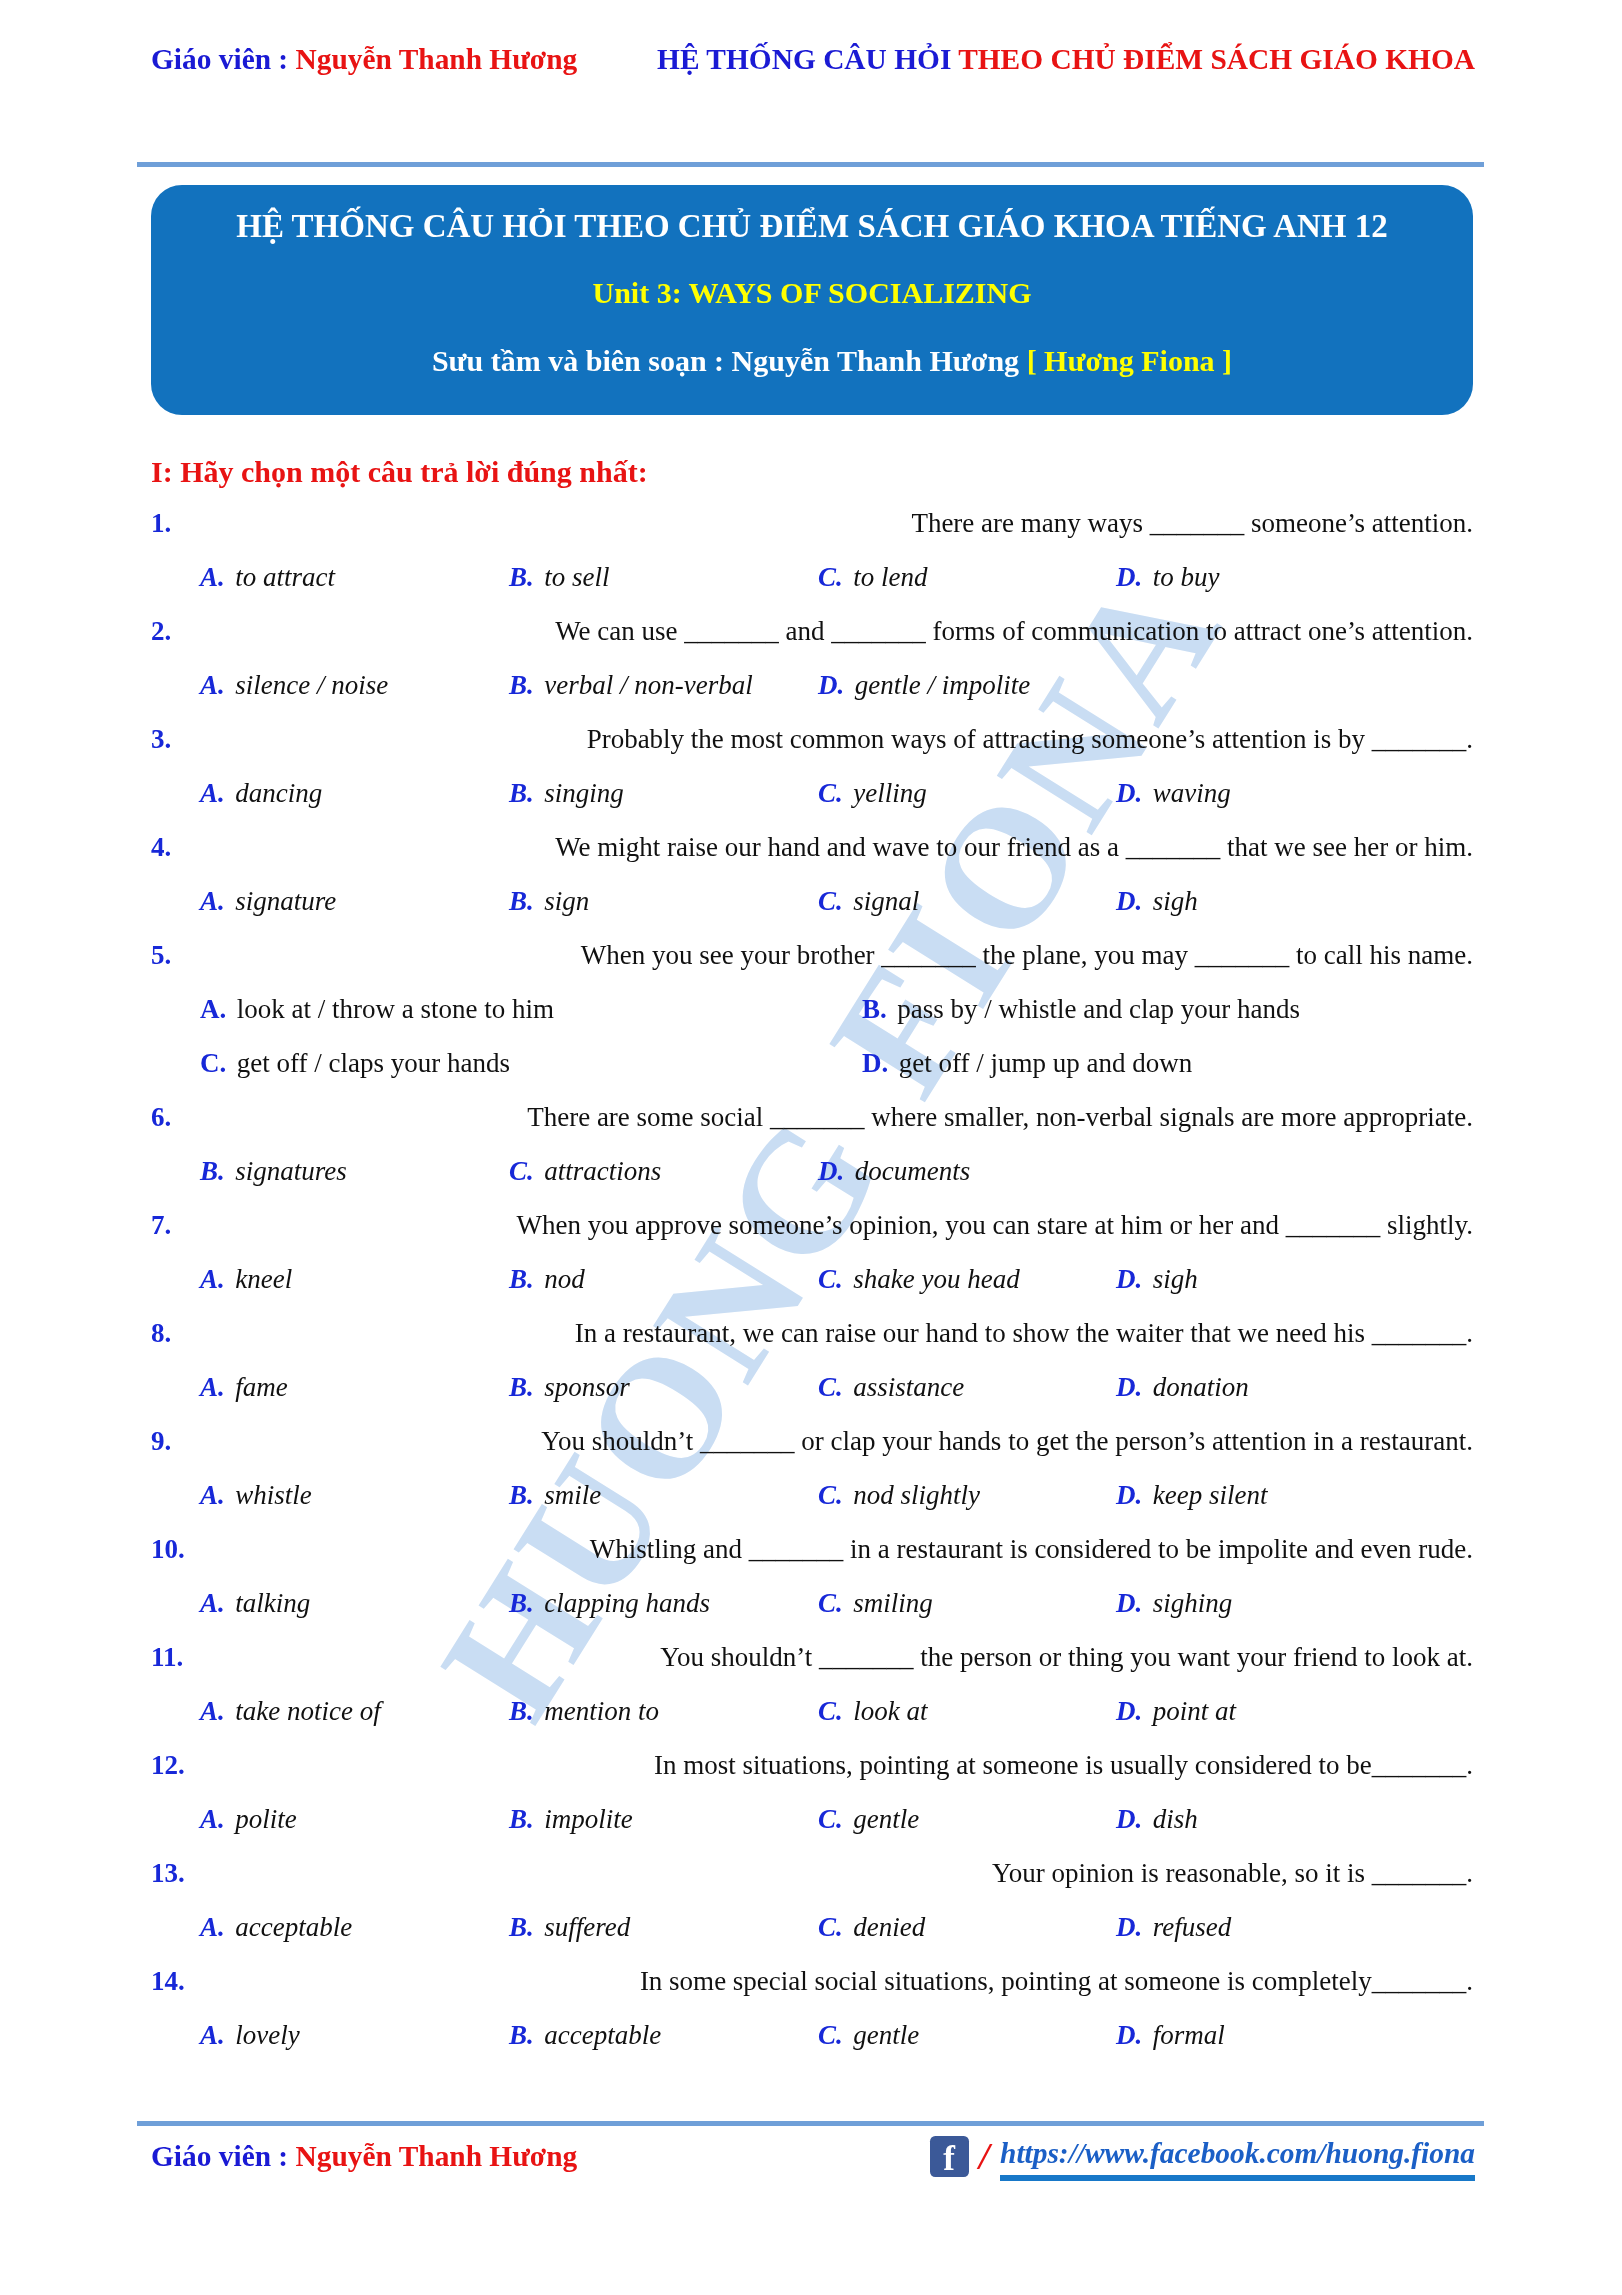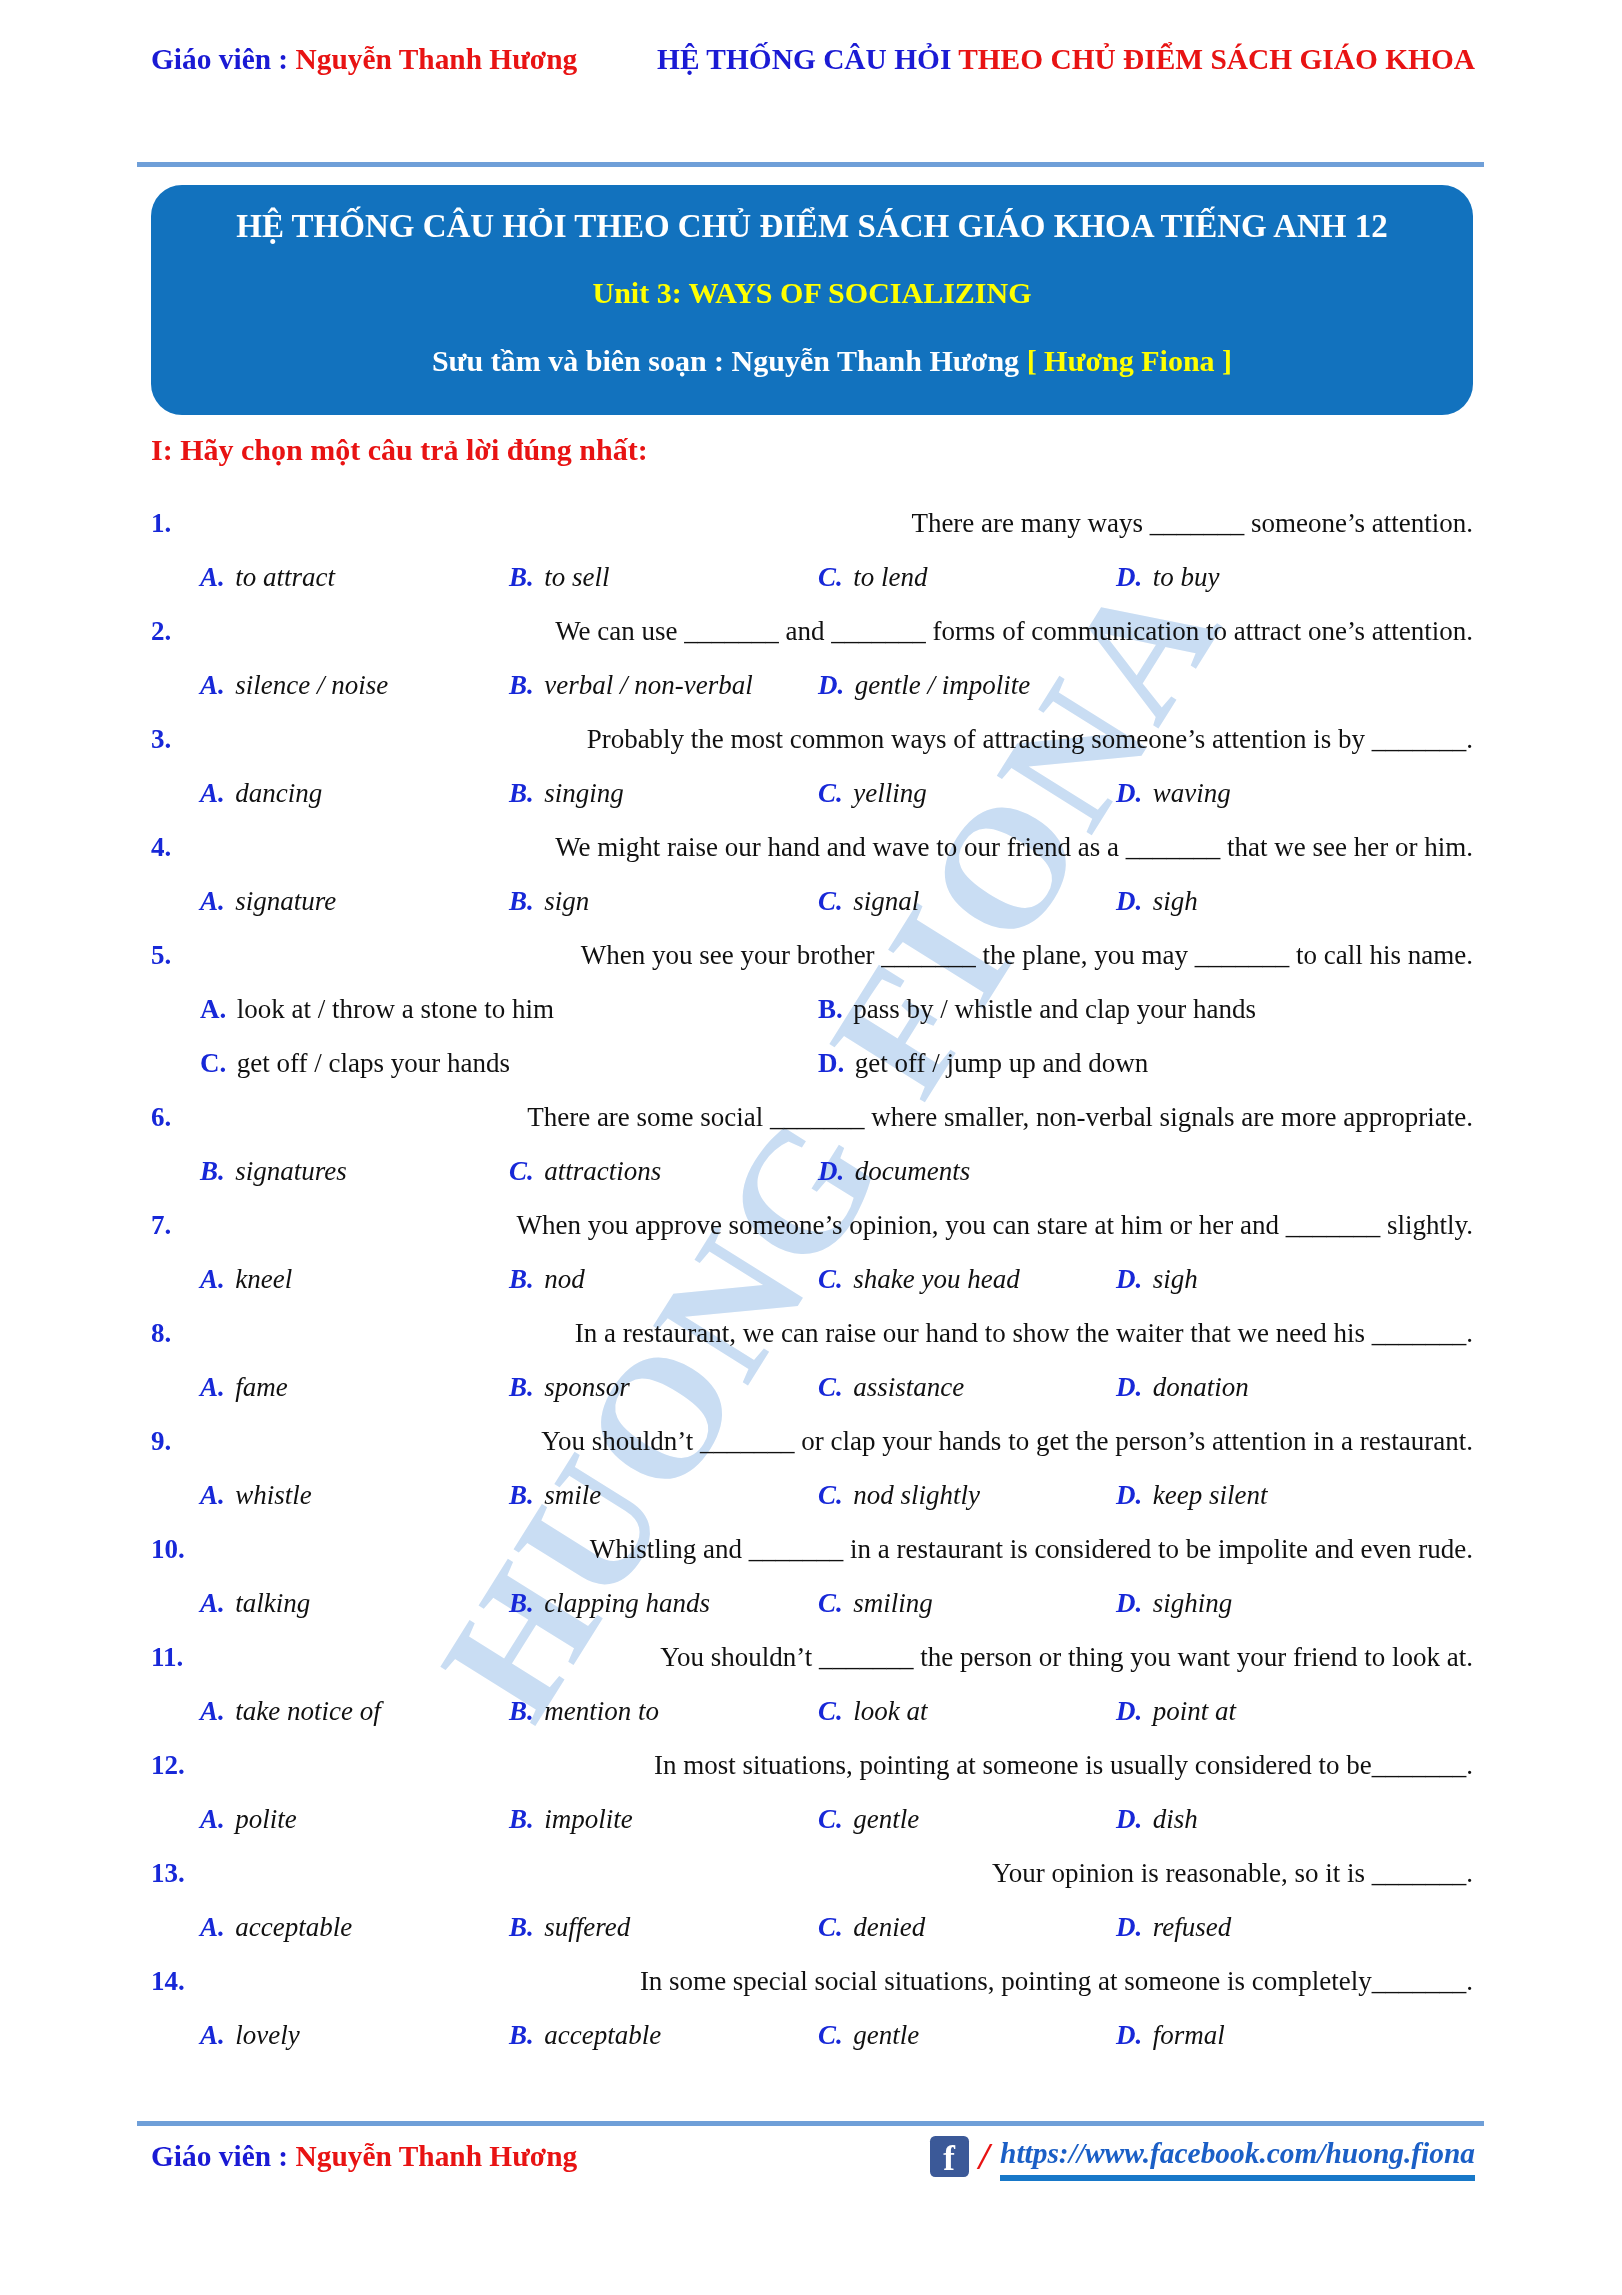"I: Hãy chọn một câu" .section-heading { top: 431px -> 453px }
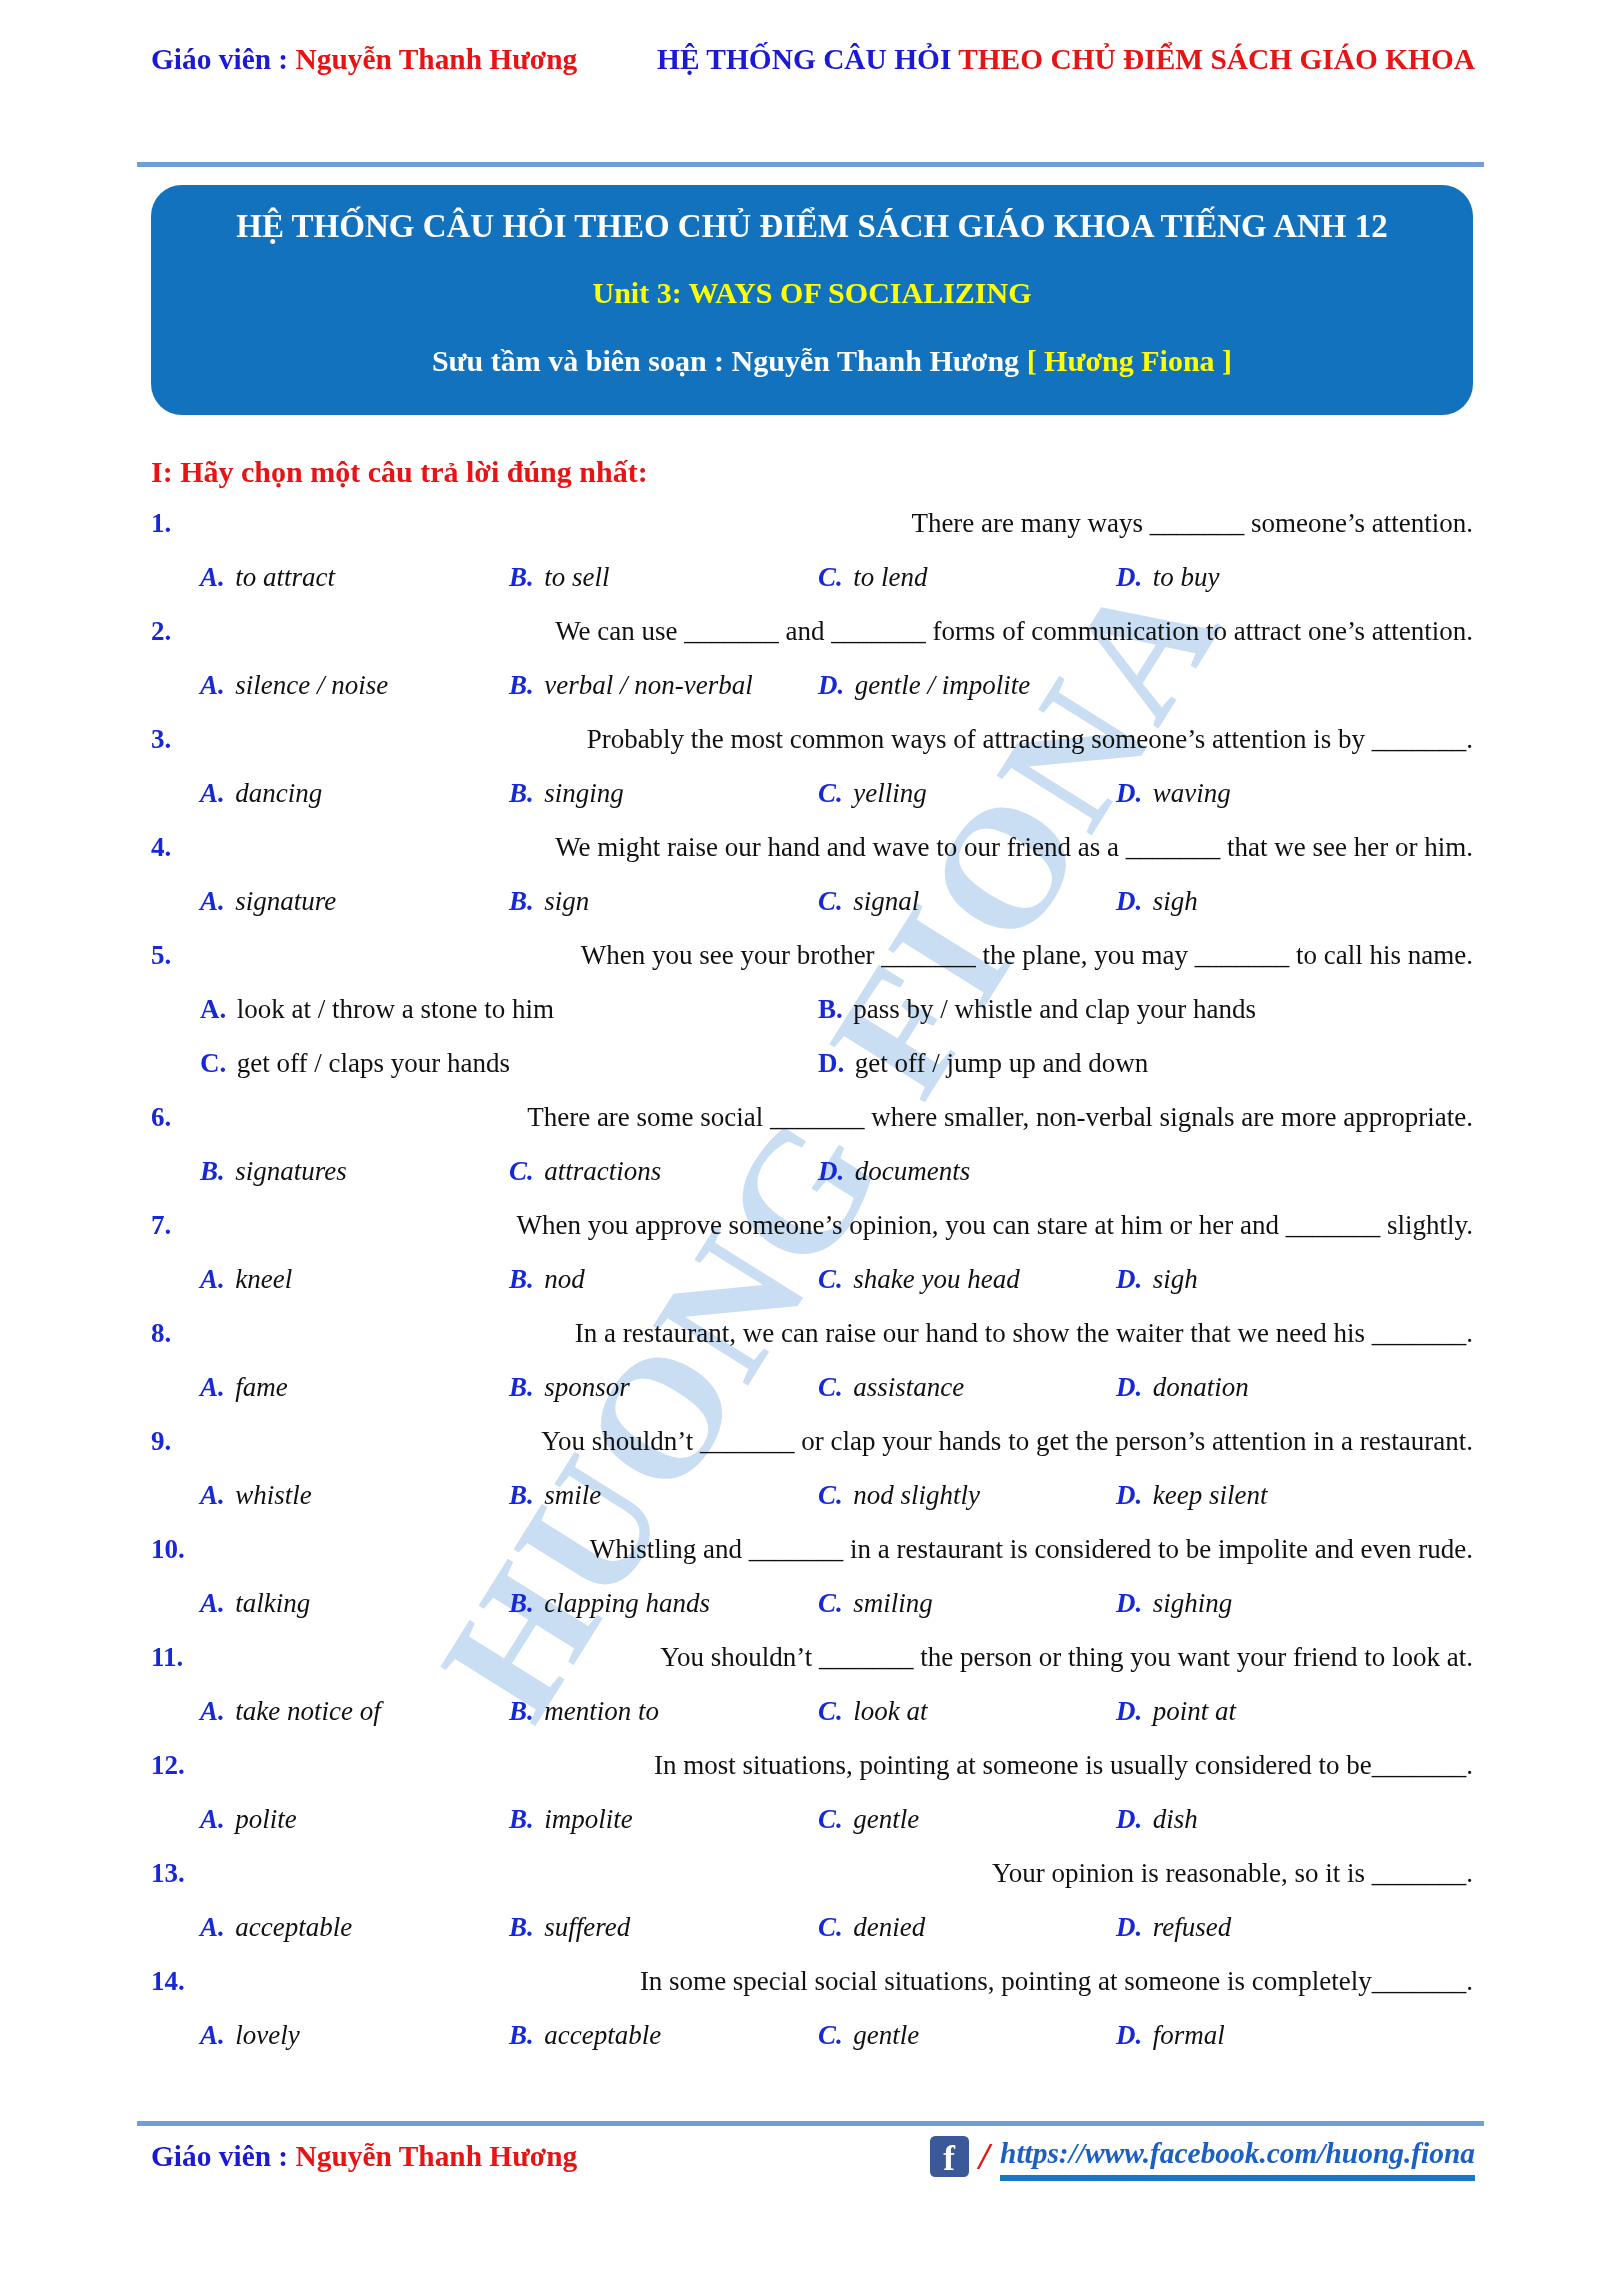"A. look at / throw" .opt-row.cols-2 { gap: none -> 44px }
